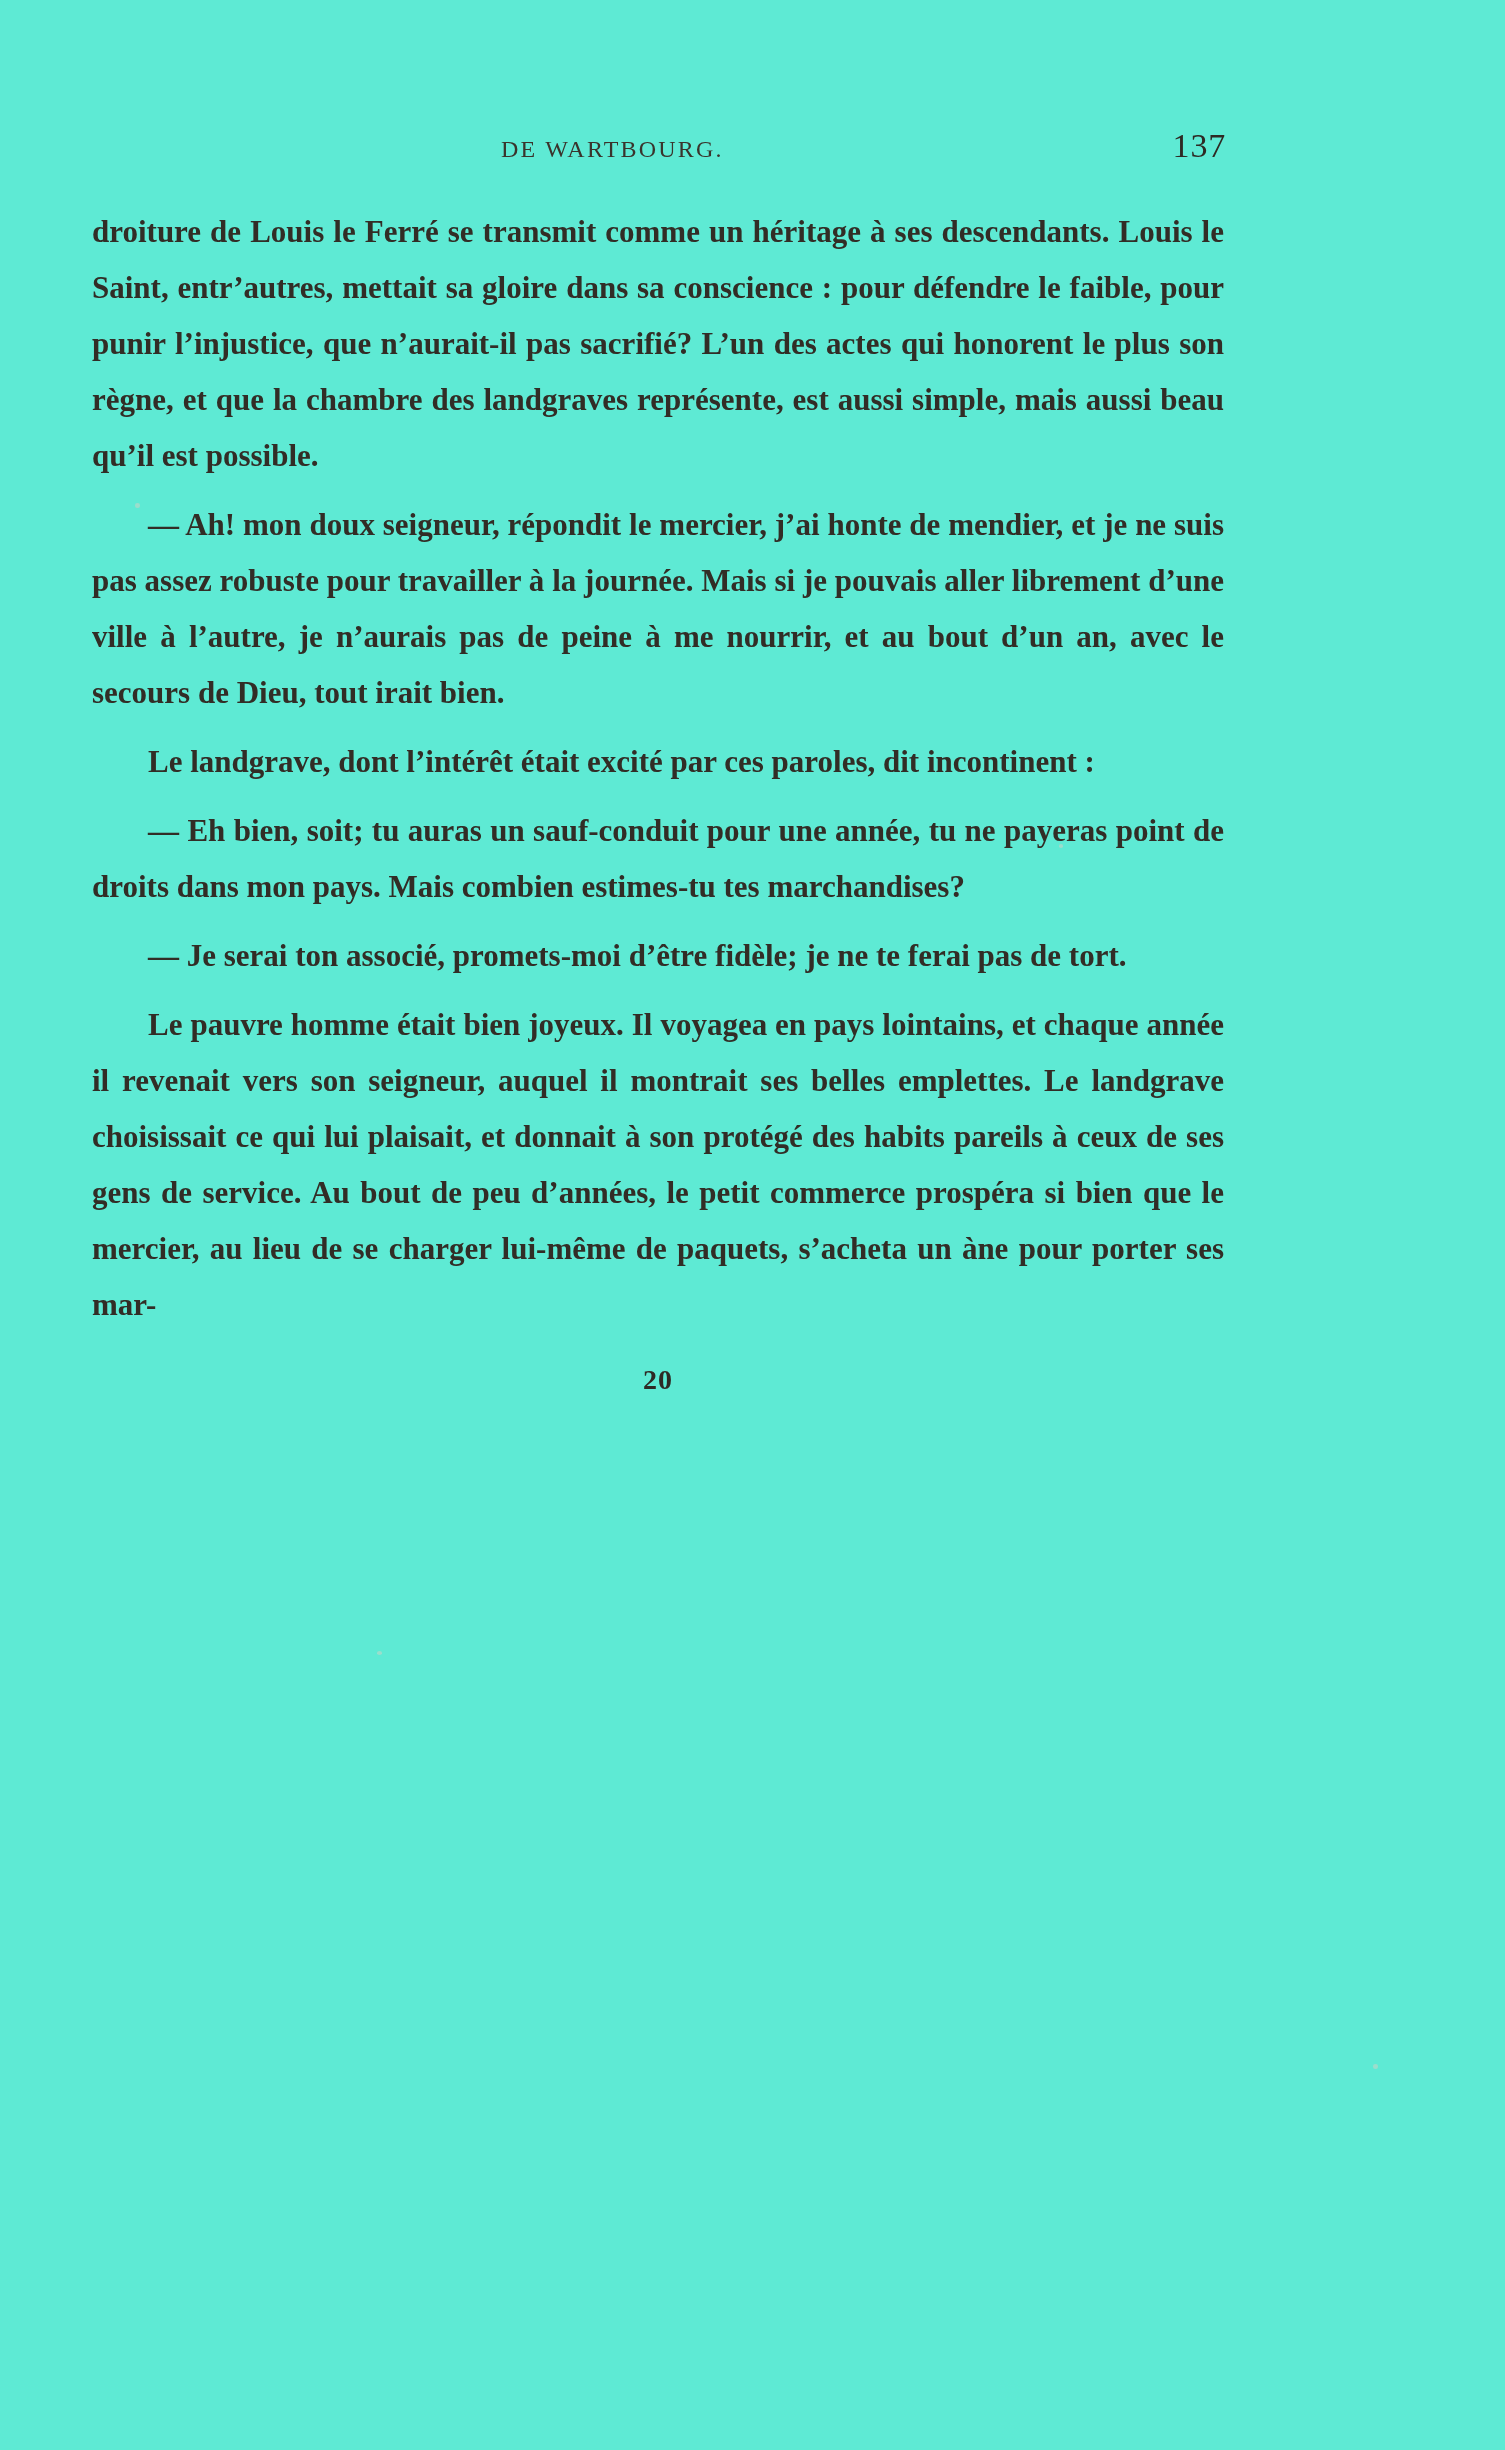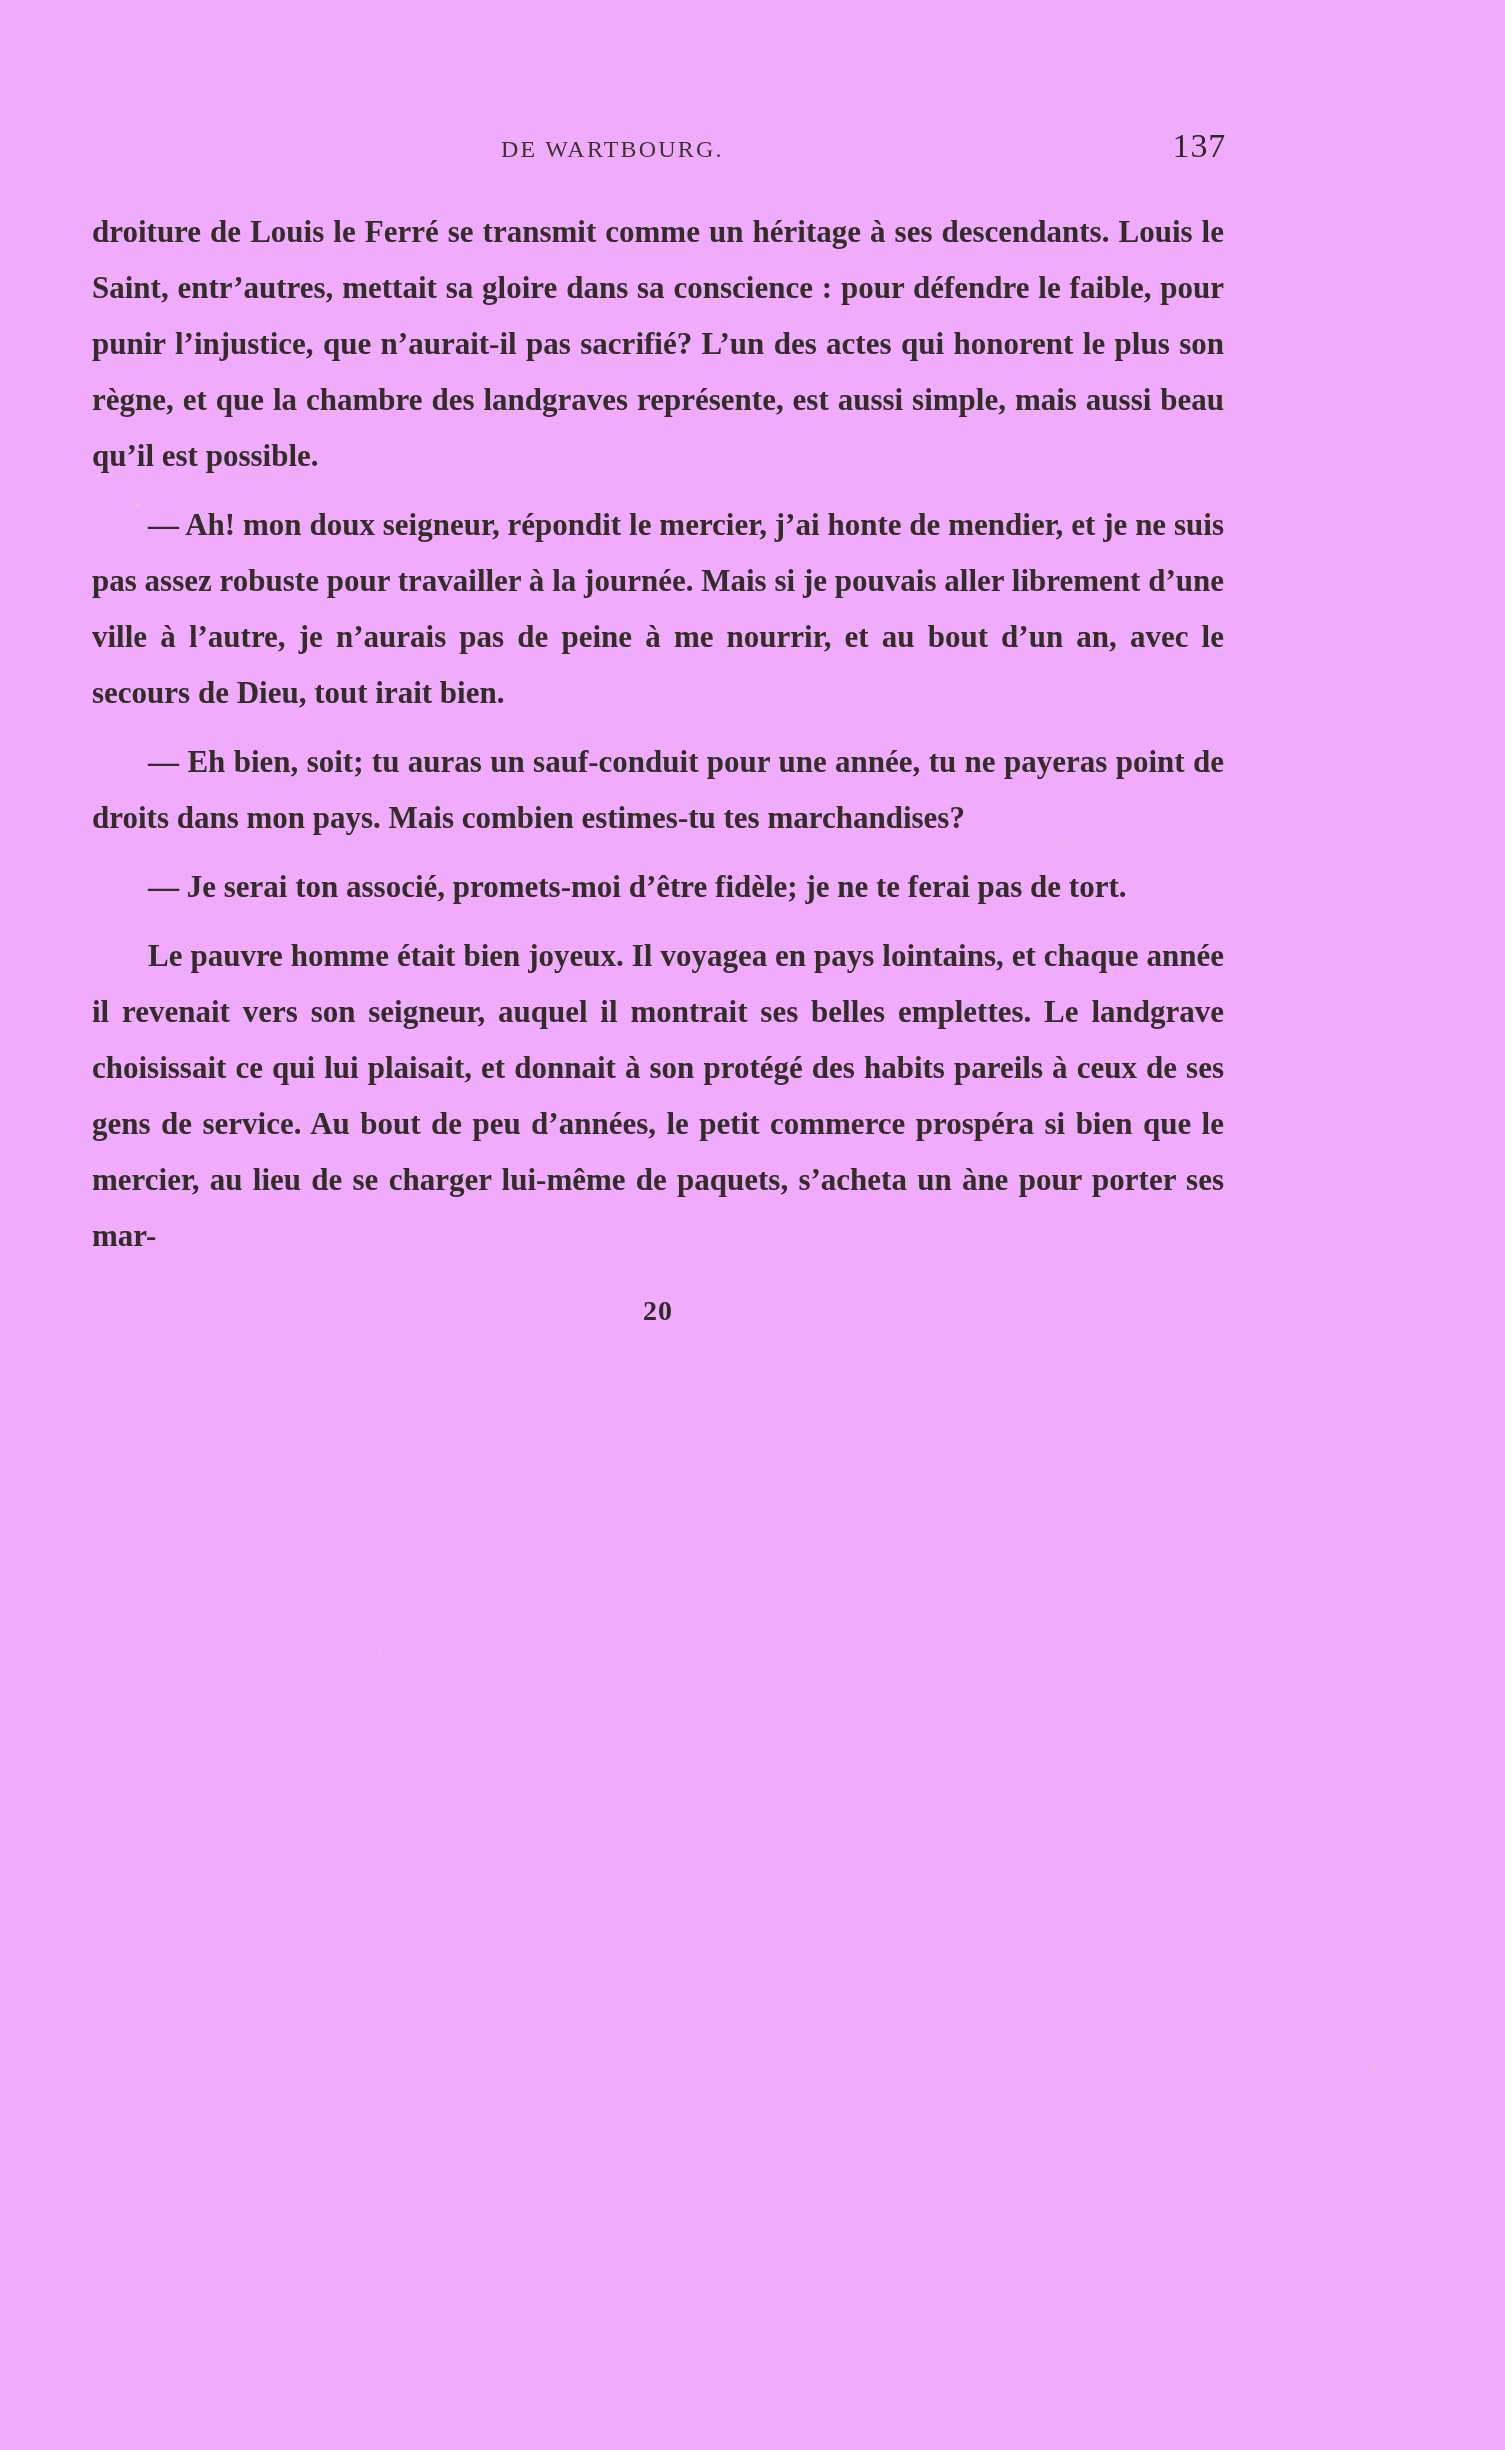"DE WARTBOURG." .page { background: #f0abfc -> #5eead4 }
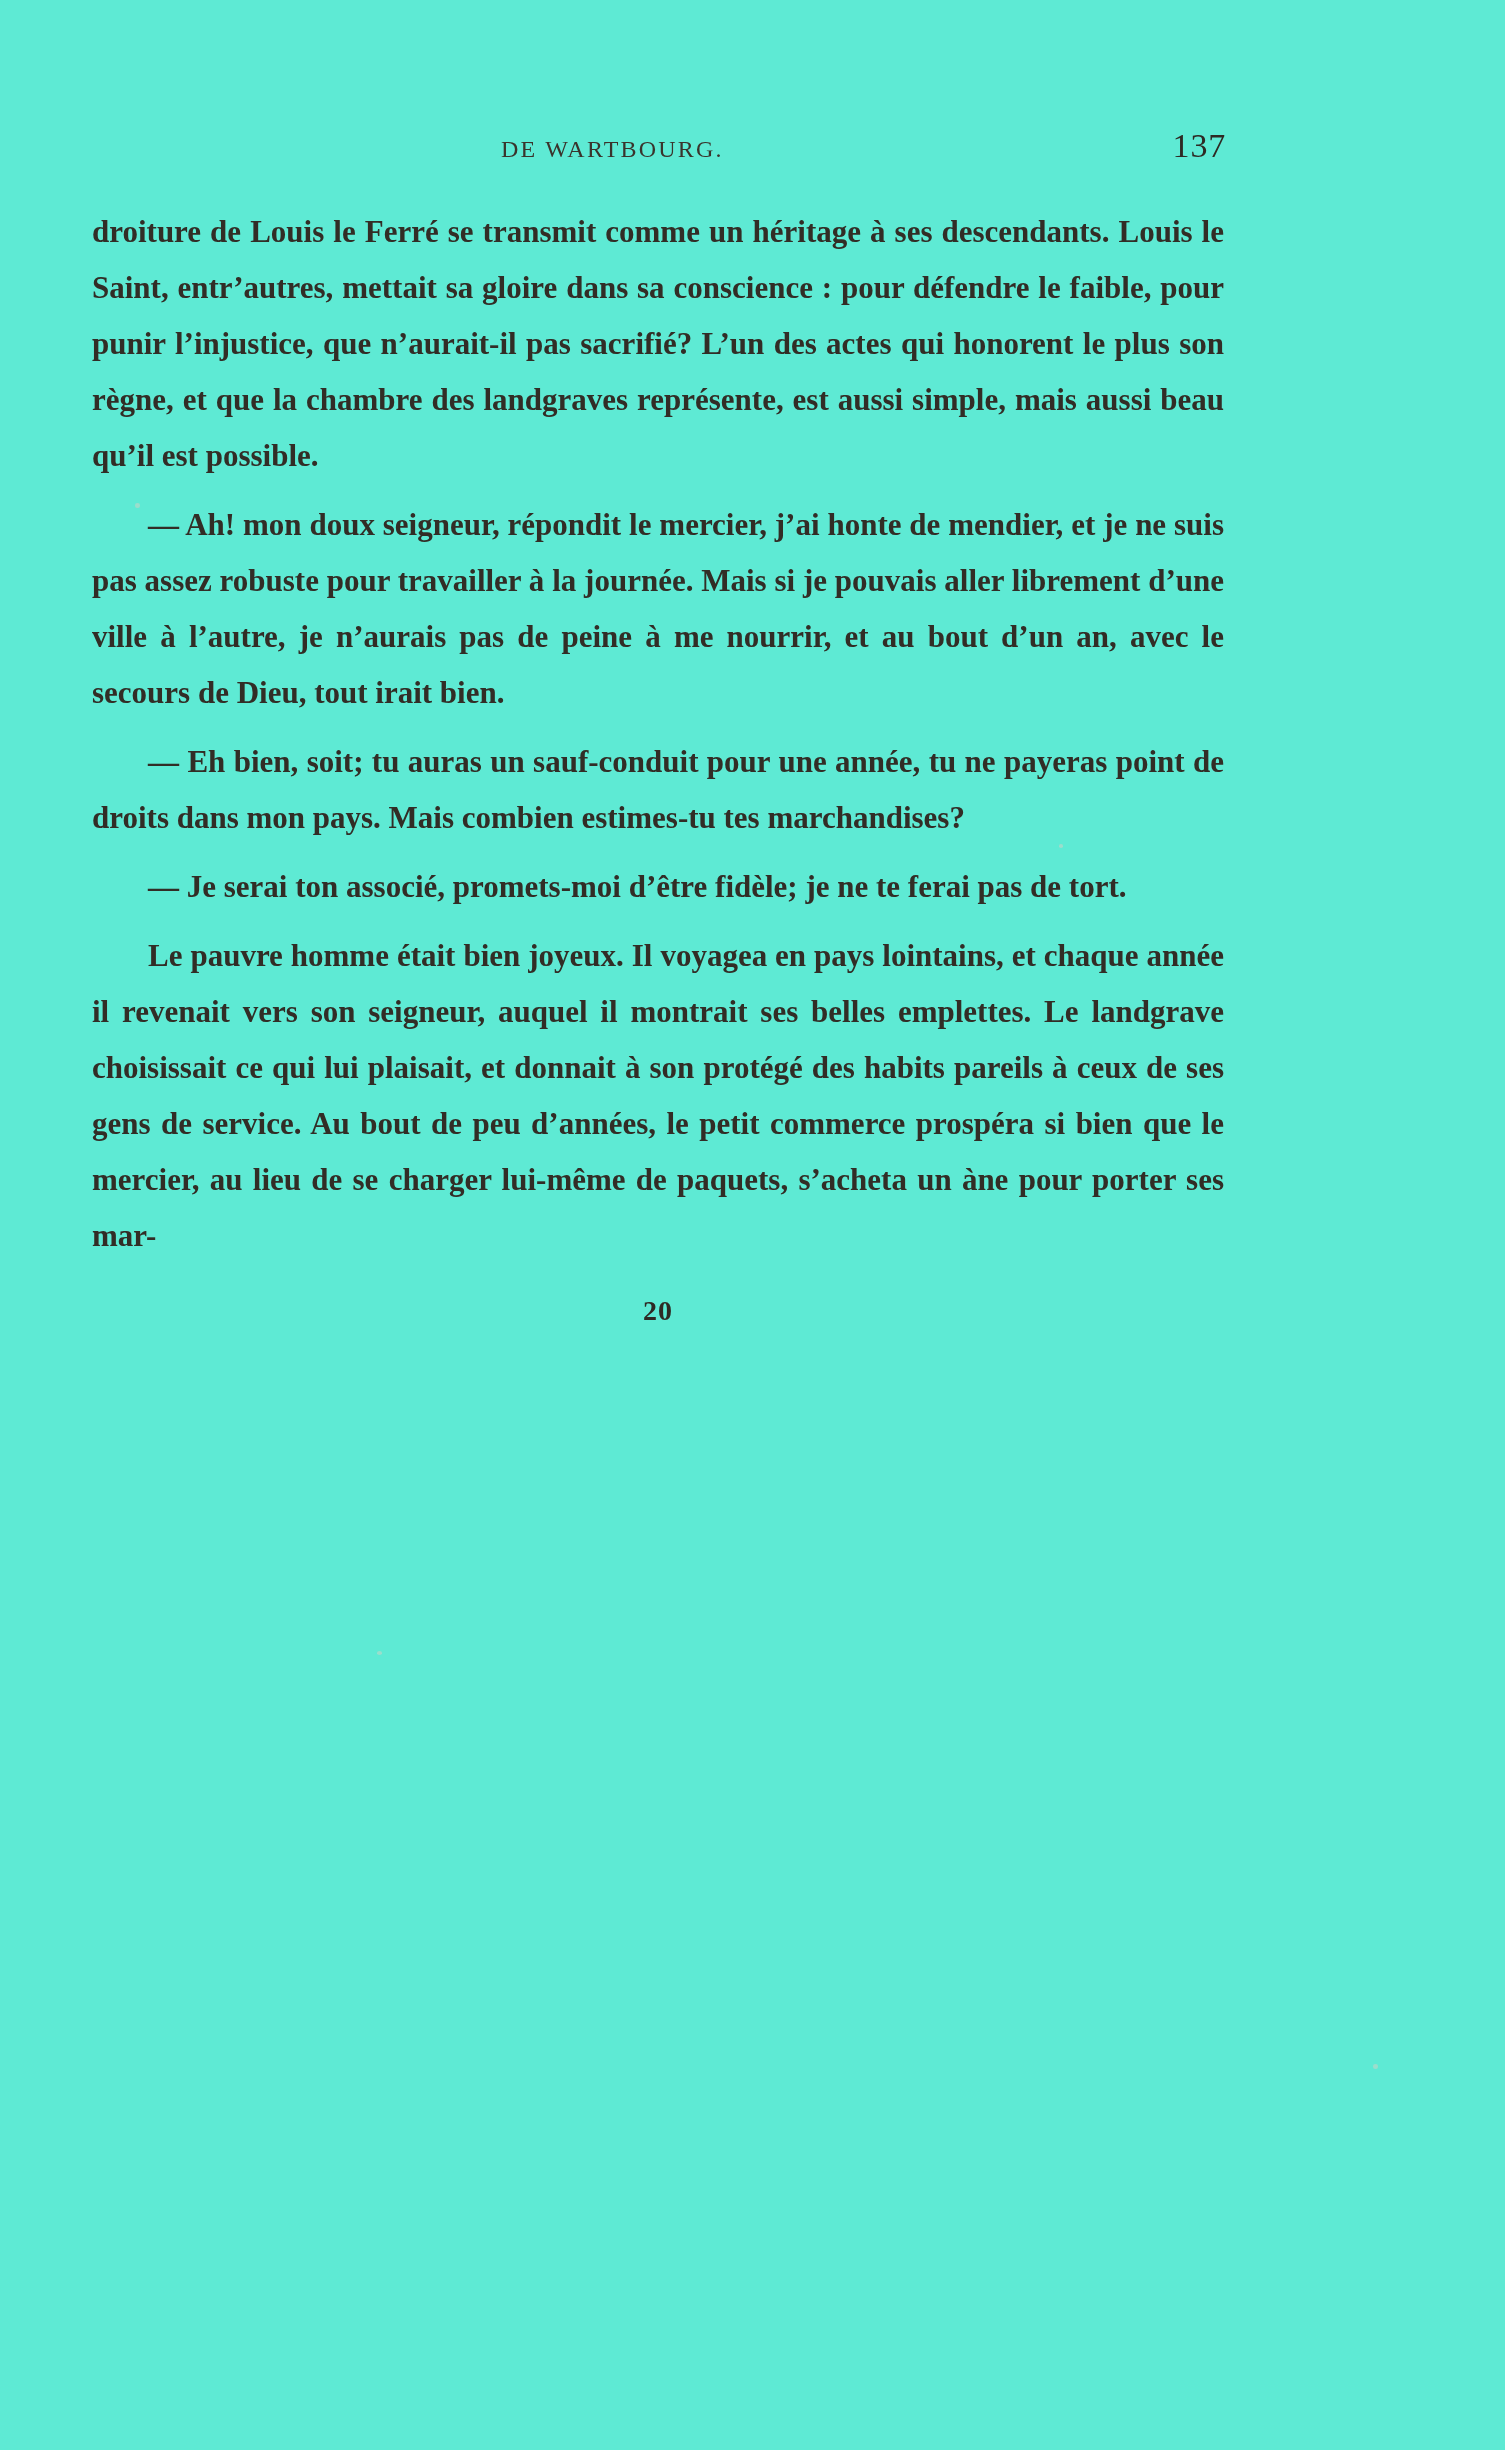"Le landgrave, dont l’intérêt était" p.indent { html: none -> <p>Le landgrave, dont l’intérêt était excité par ces paroles, dit incontinent :</p> }
